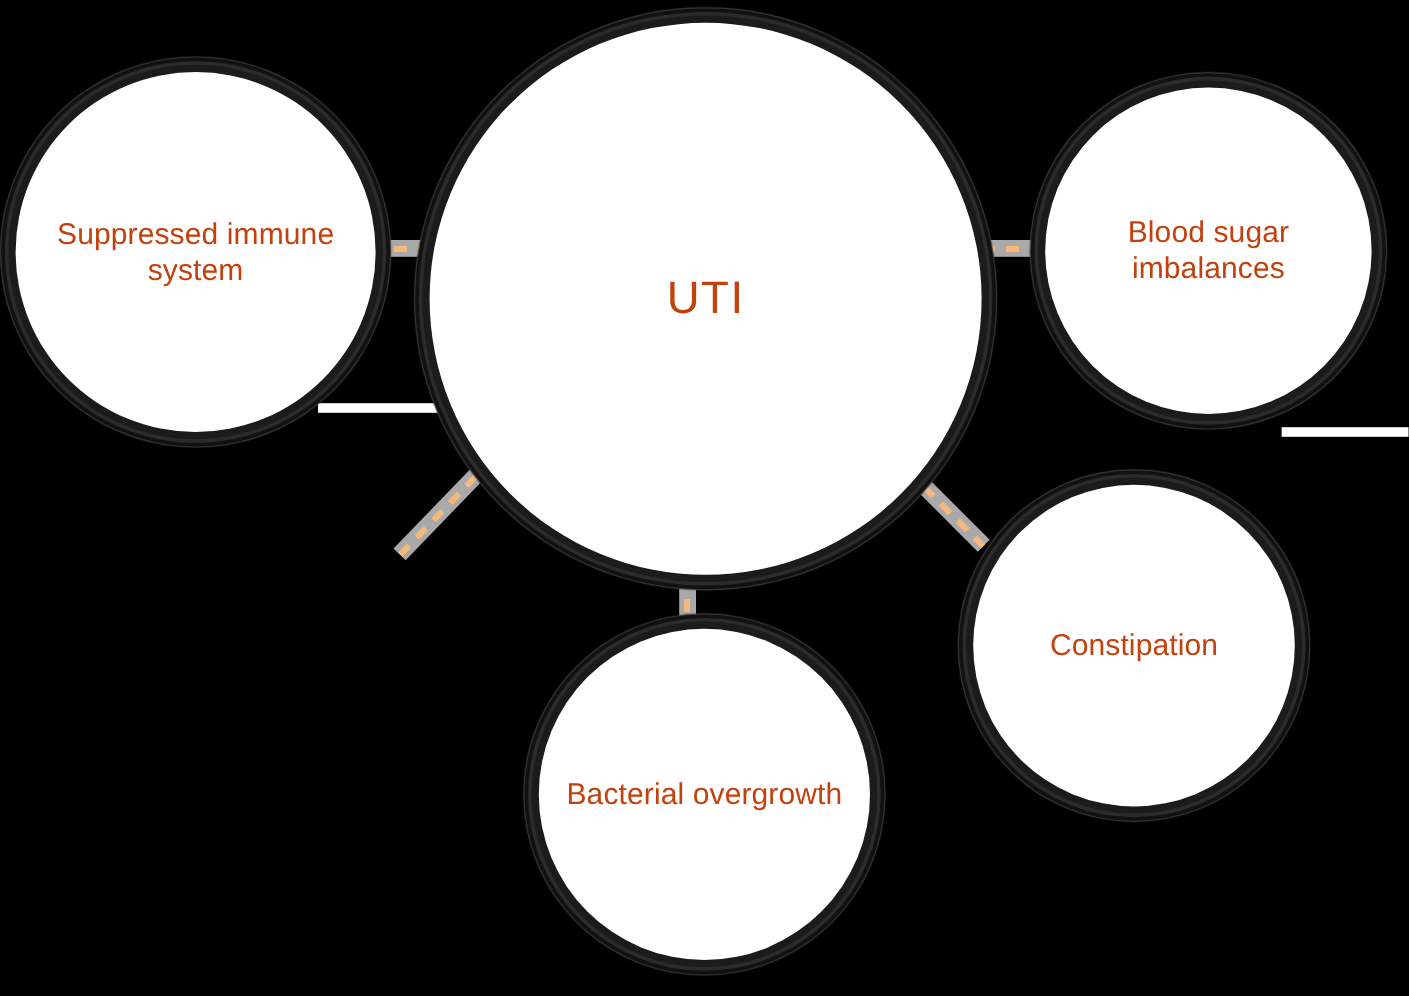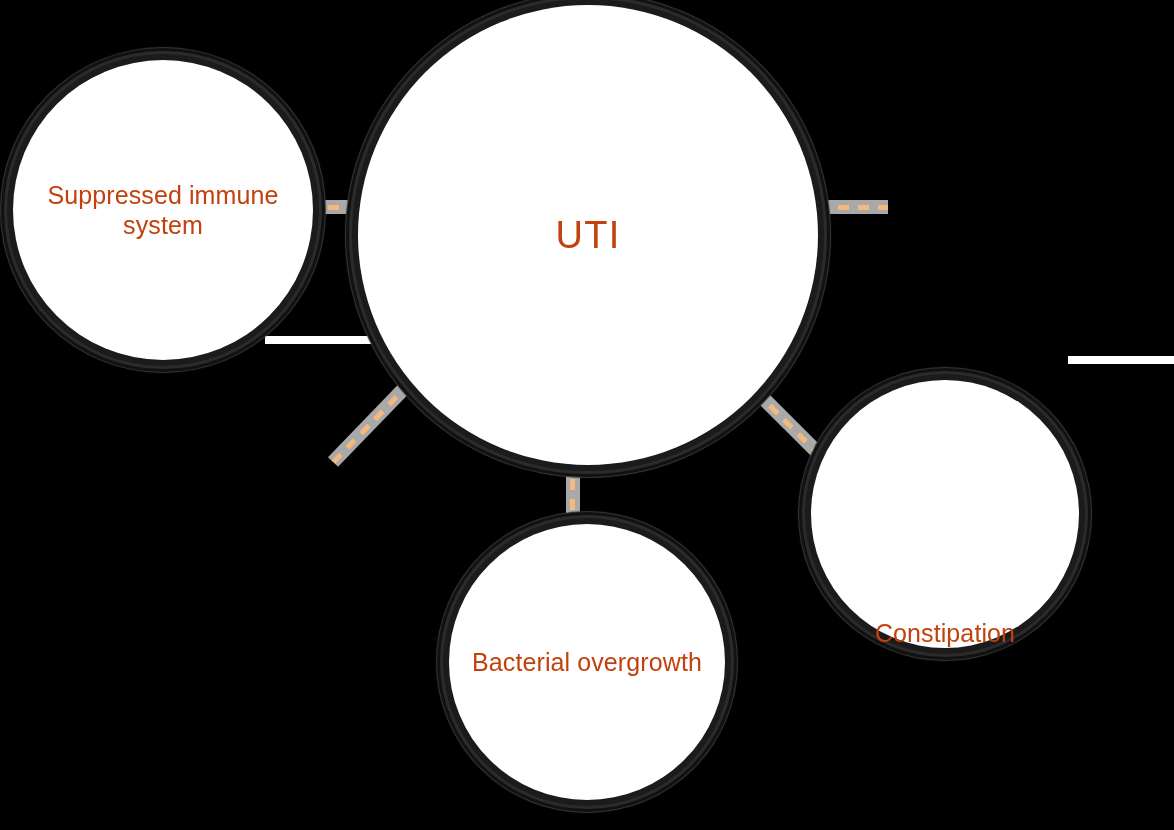"Blood sugar imbalances" div.node { html: none -> <div> <span>Blood sugar imbalances</span> </div> }
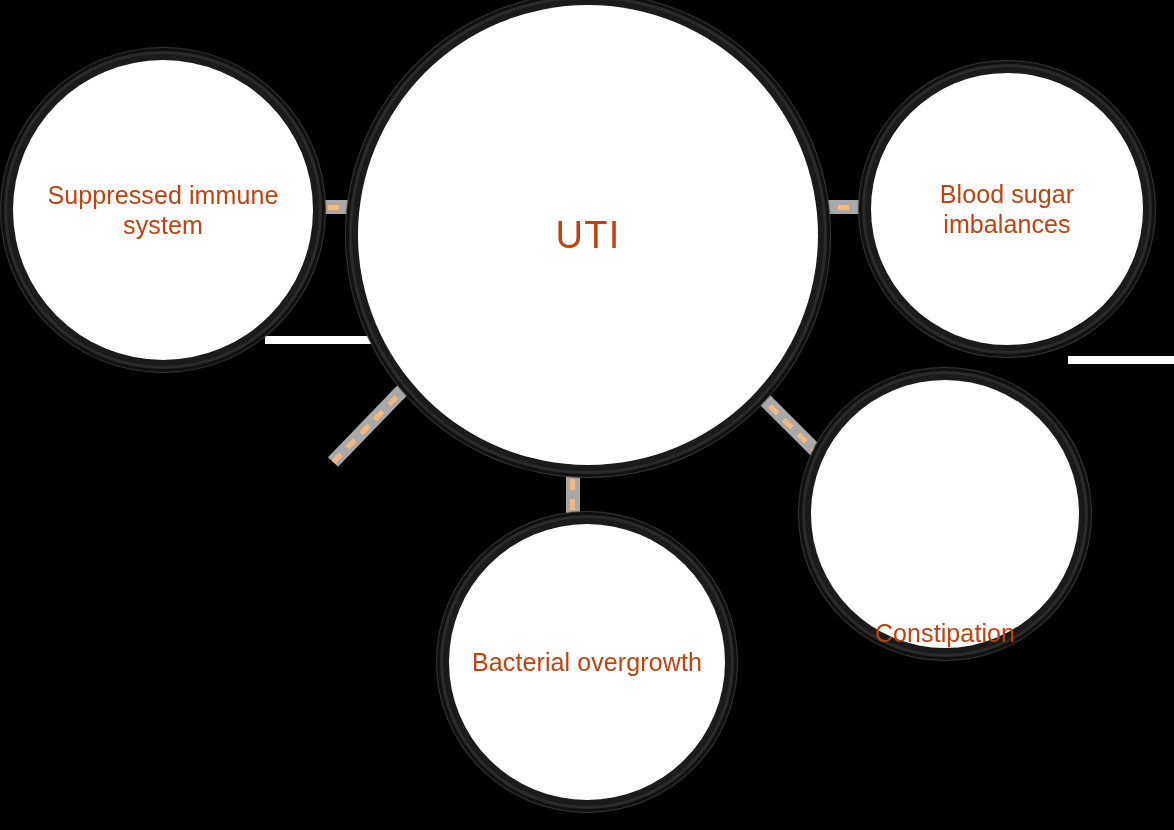"UTI" div.node { top: 5px -> 19px }
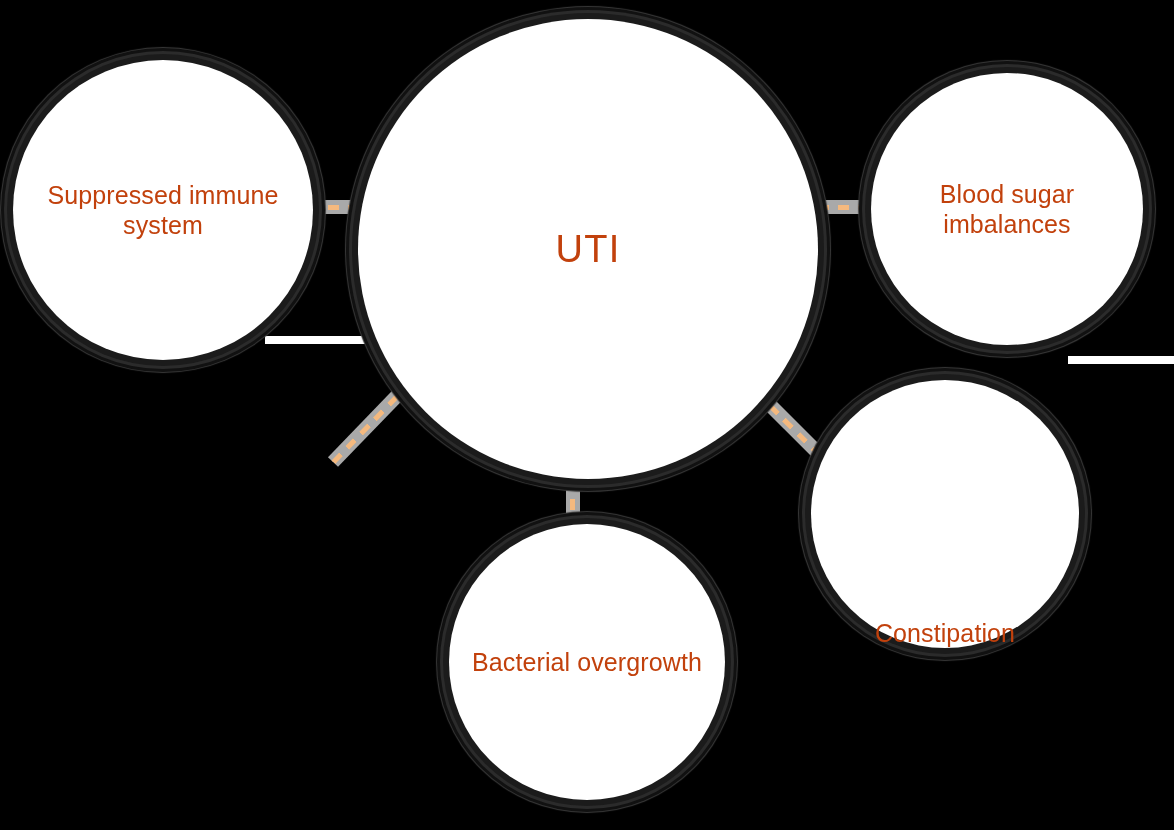"Constipation" div.node { align-items: flex-end -> none; top: 380px -> 404px }
